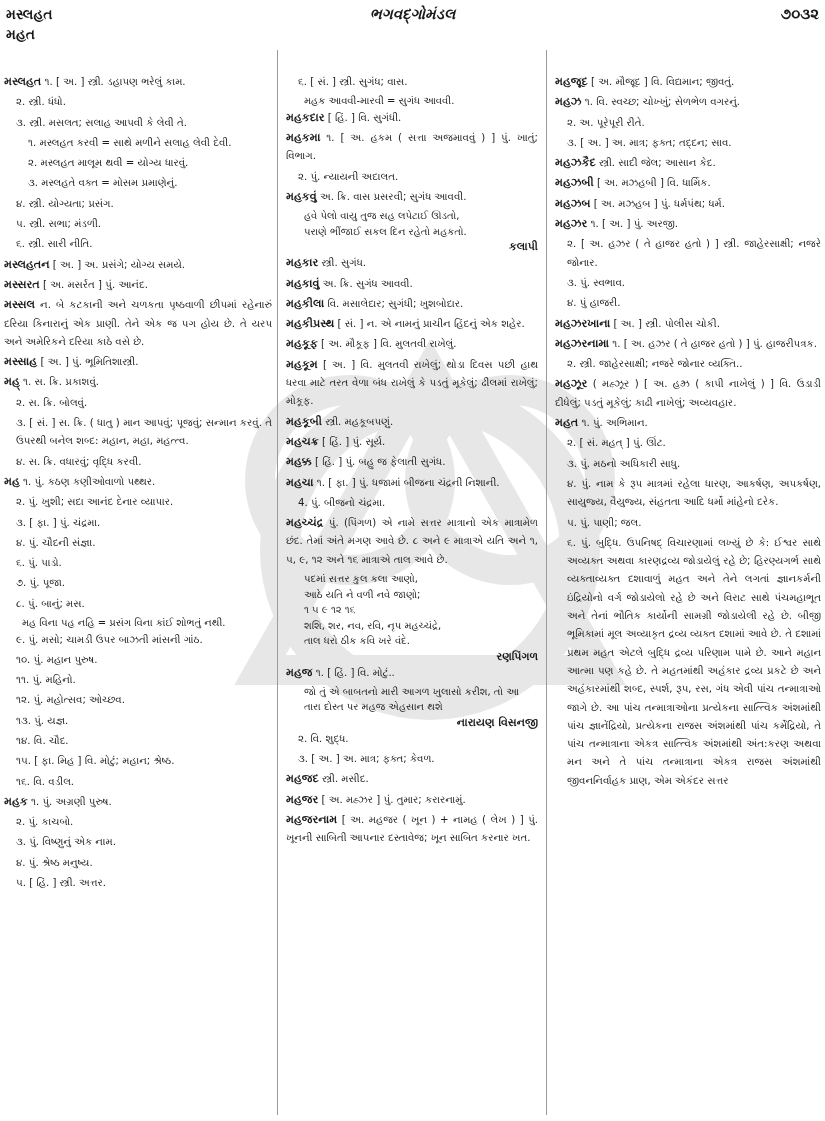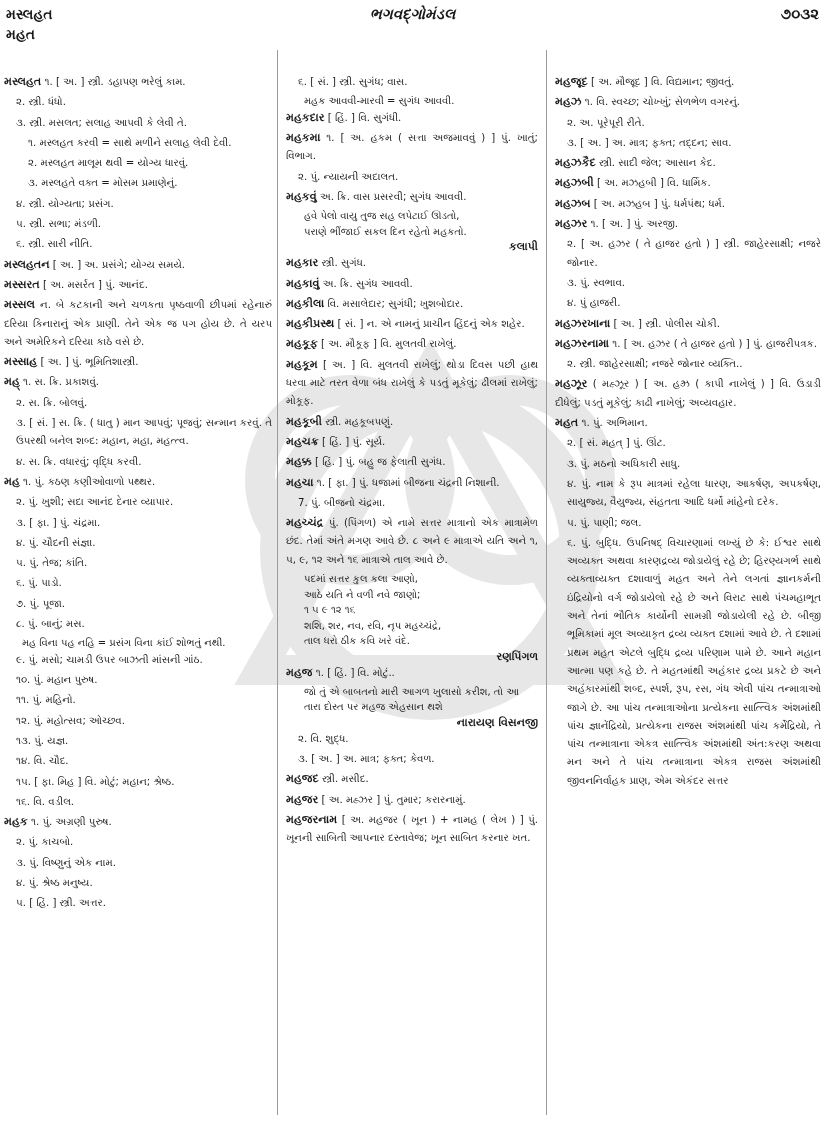"7. પું. બીજનો ચંદ્રમા." div.entry { text: 7 -> 4 }
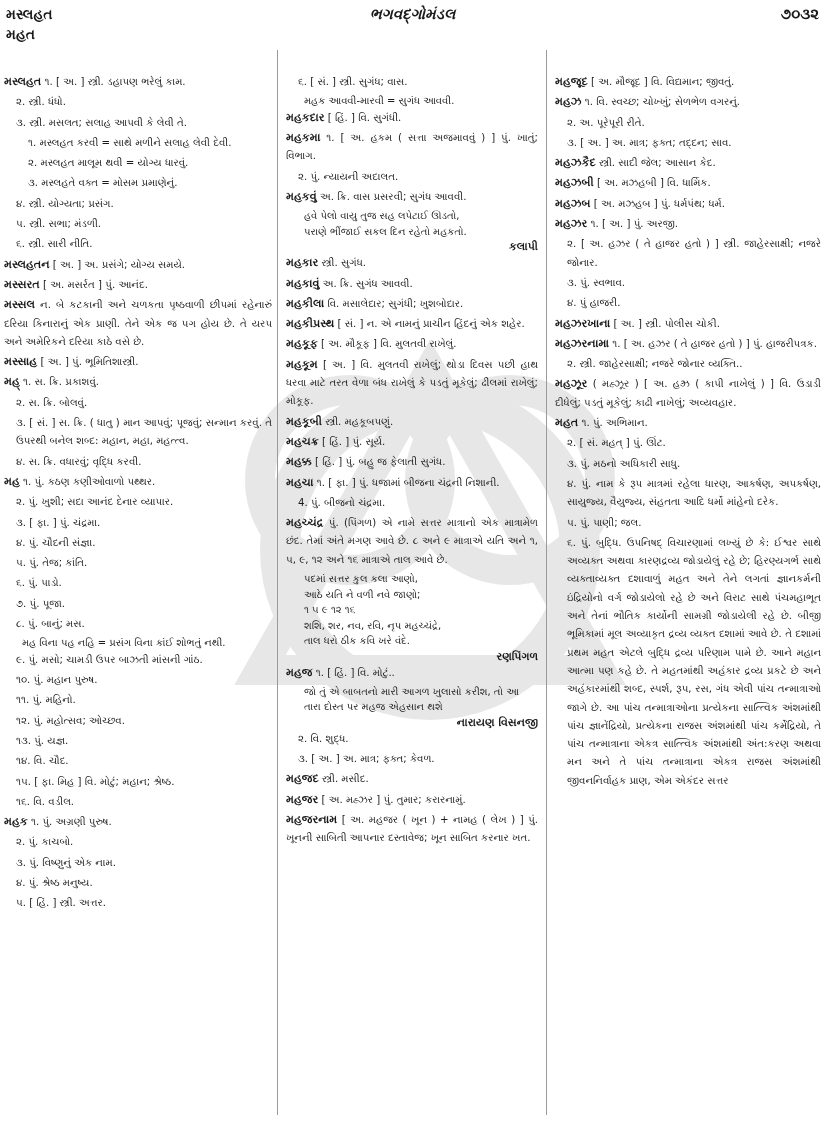"૫. પું. તેજ; કાંતિ." div.entry { html: <div>૫. પું. તેજ; કાંતિ.</div> -> none }
